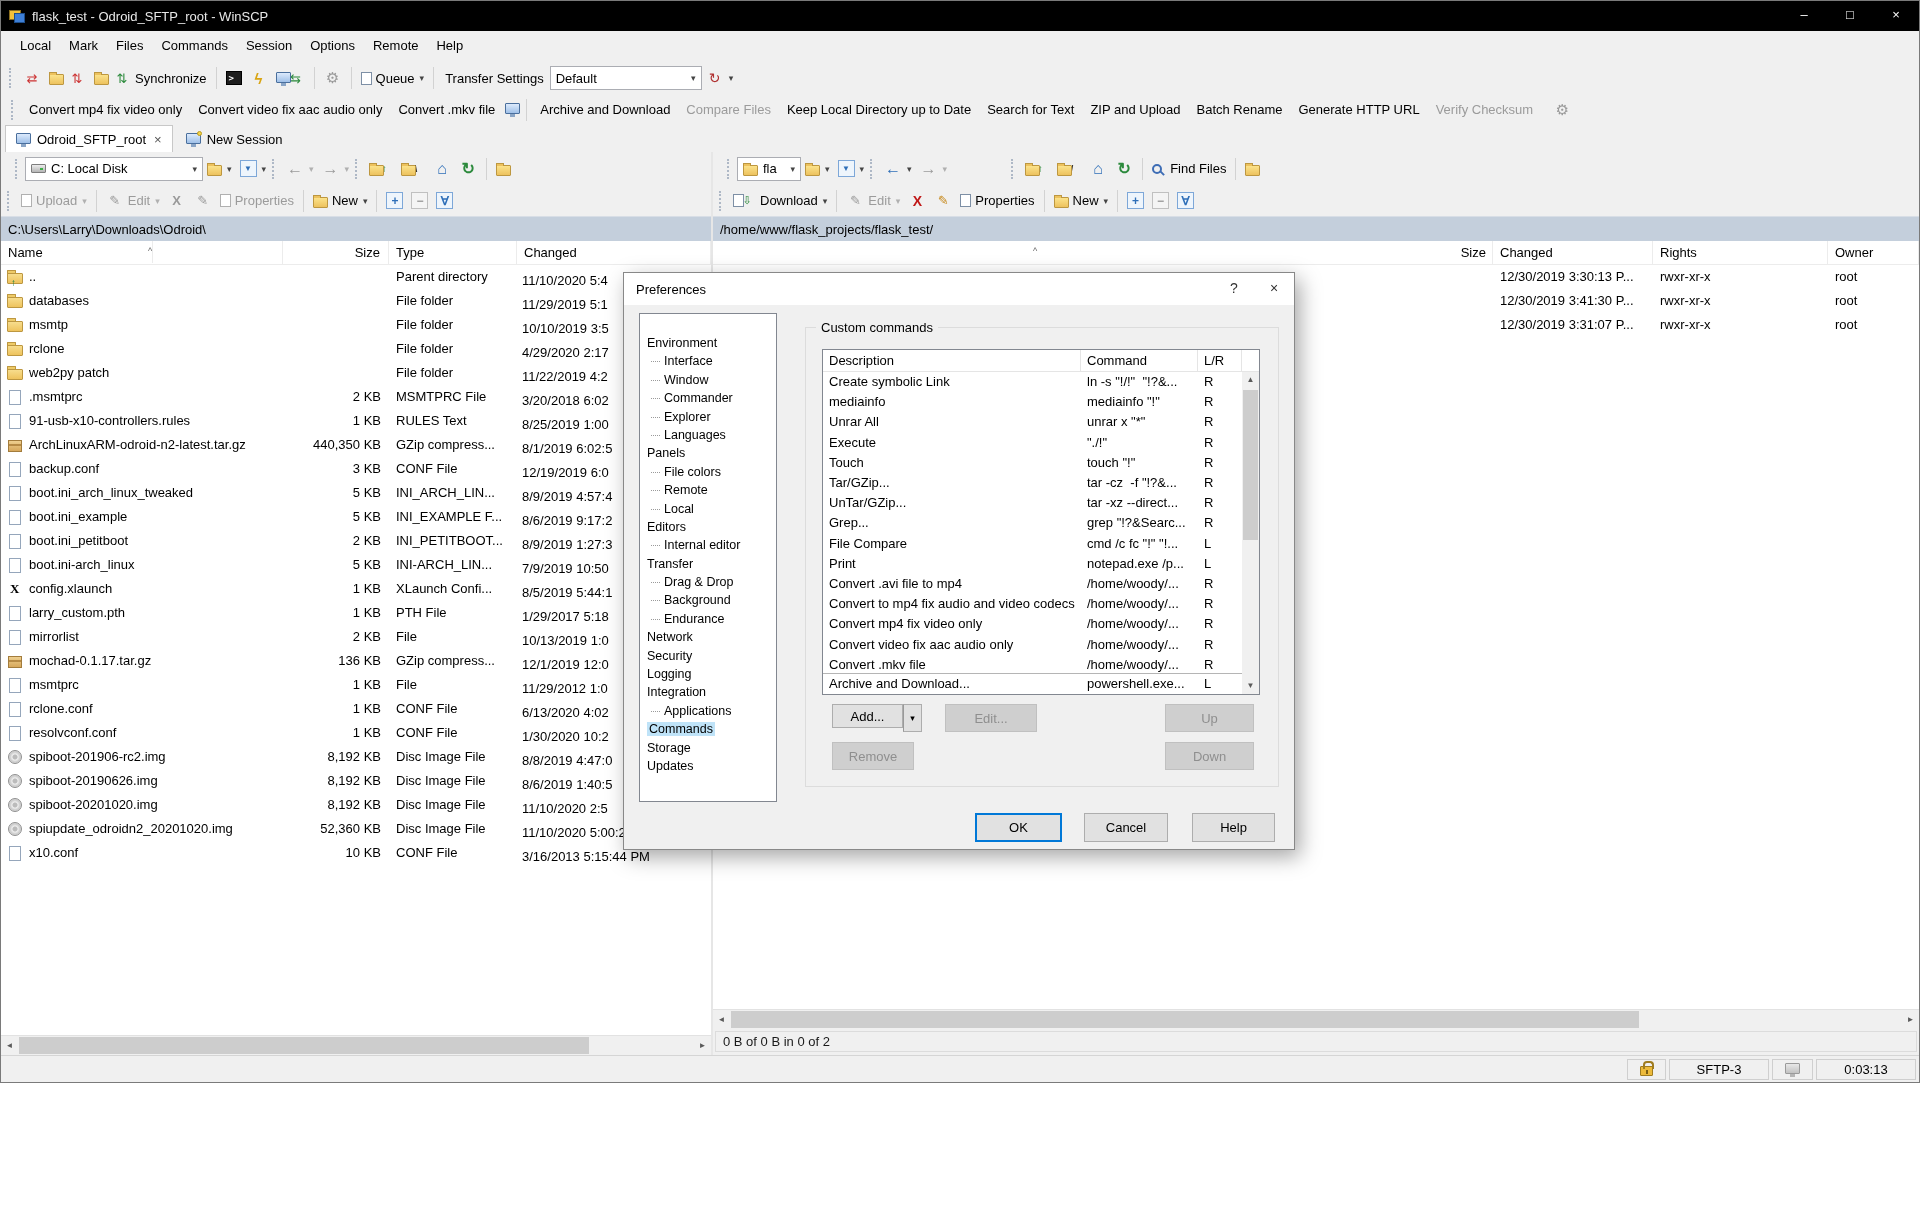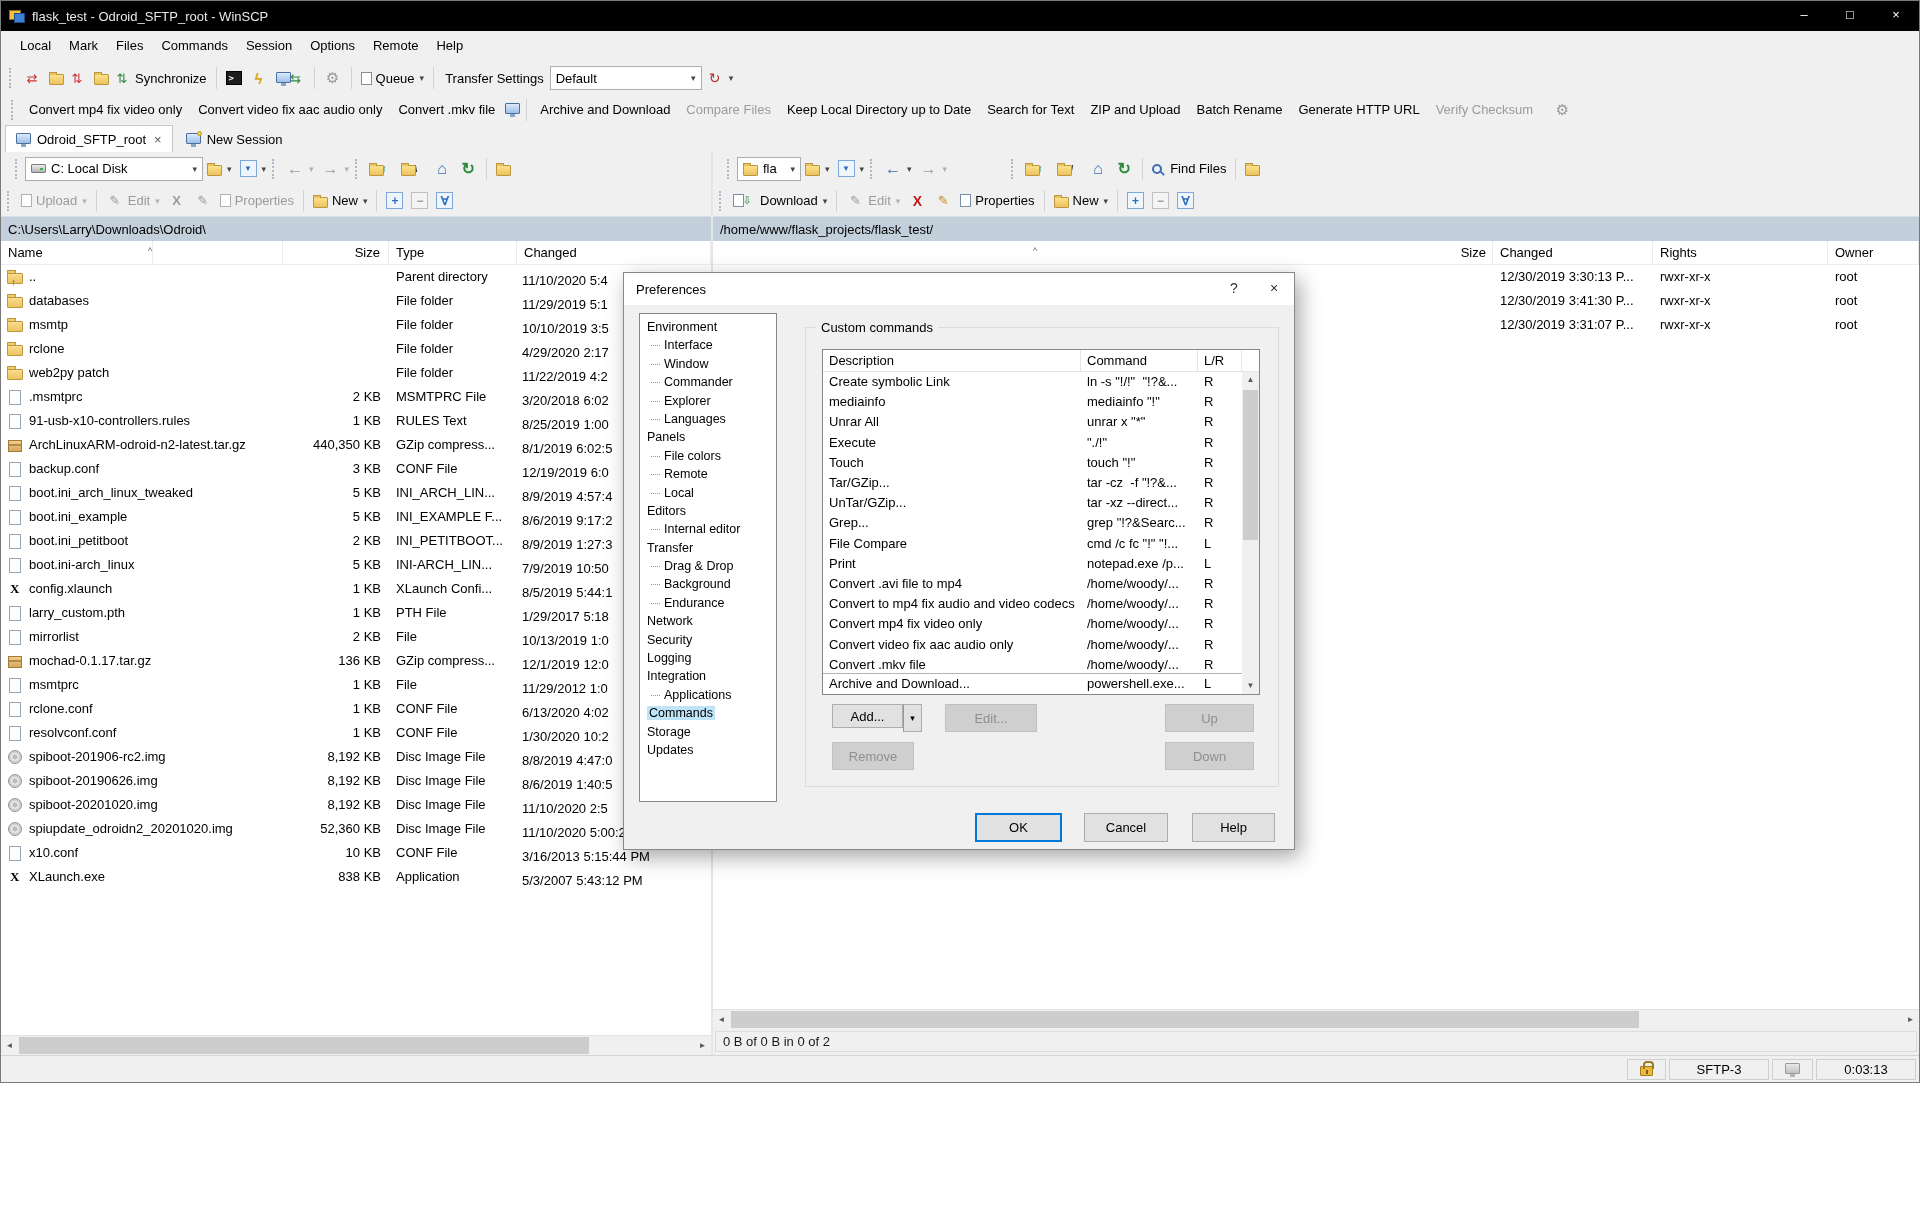"Environment" .tree { padding-top: 4px -> 20px }
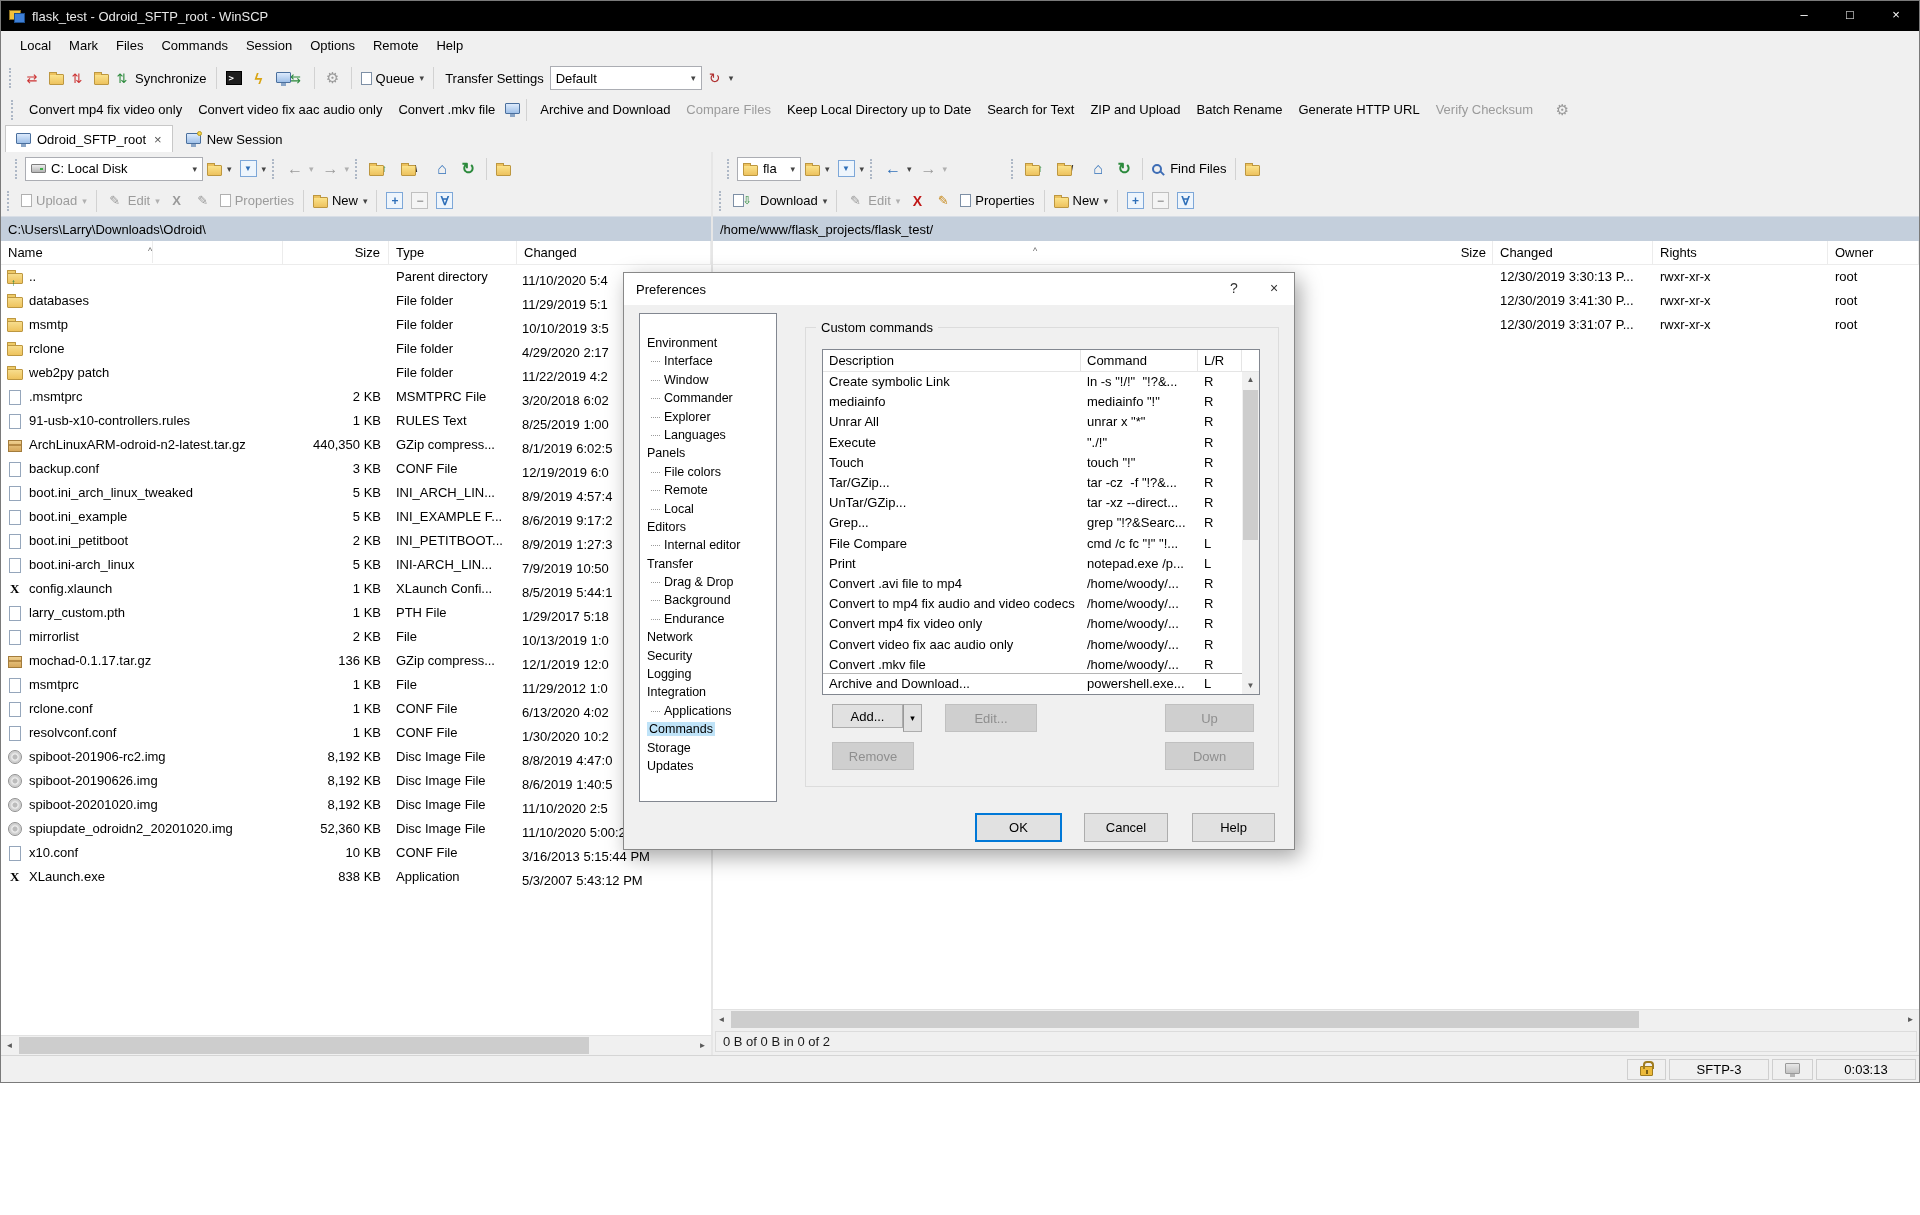"XLaunch.exe" div.frow { html: <div> <span> <span></span> <span>XLaunch.exe</span> </span> <span>838 KB</span> <span>Application</span> <span>5/3/2007 5:43:12 PM</span> </div> -> none }
